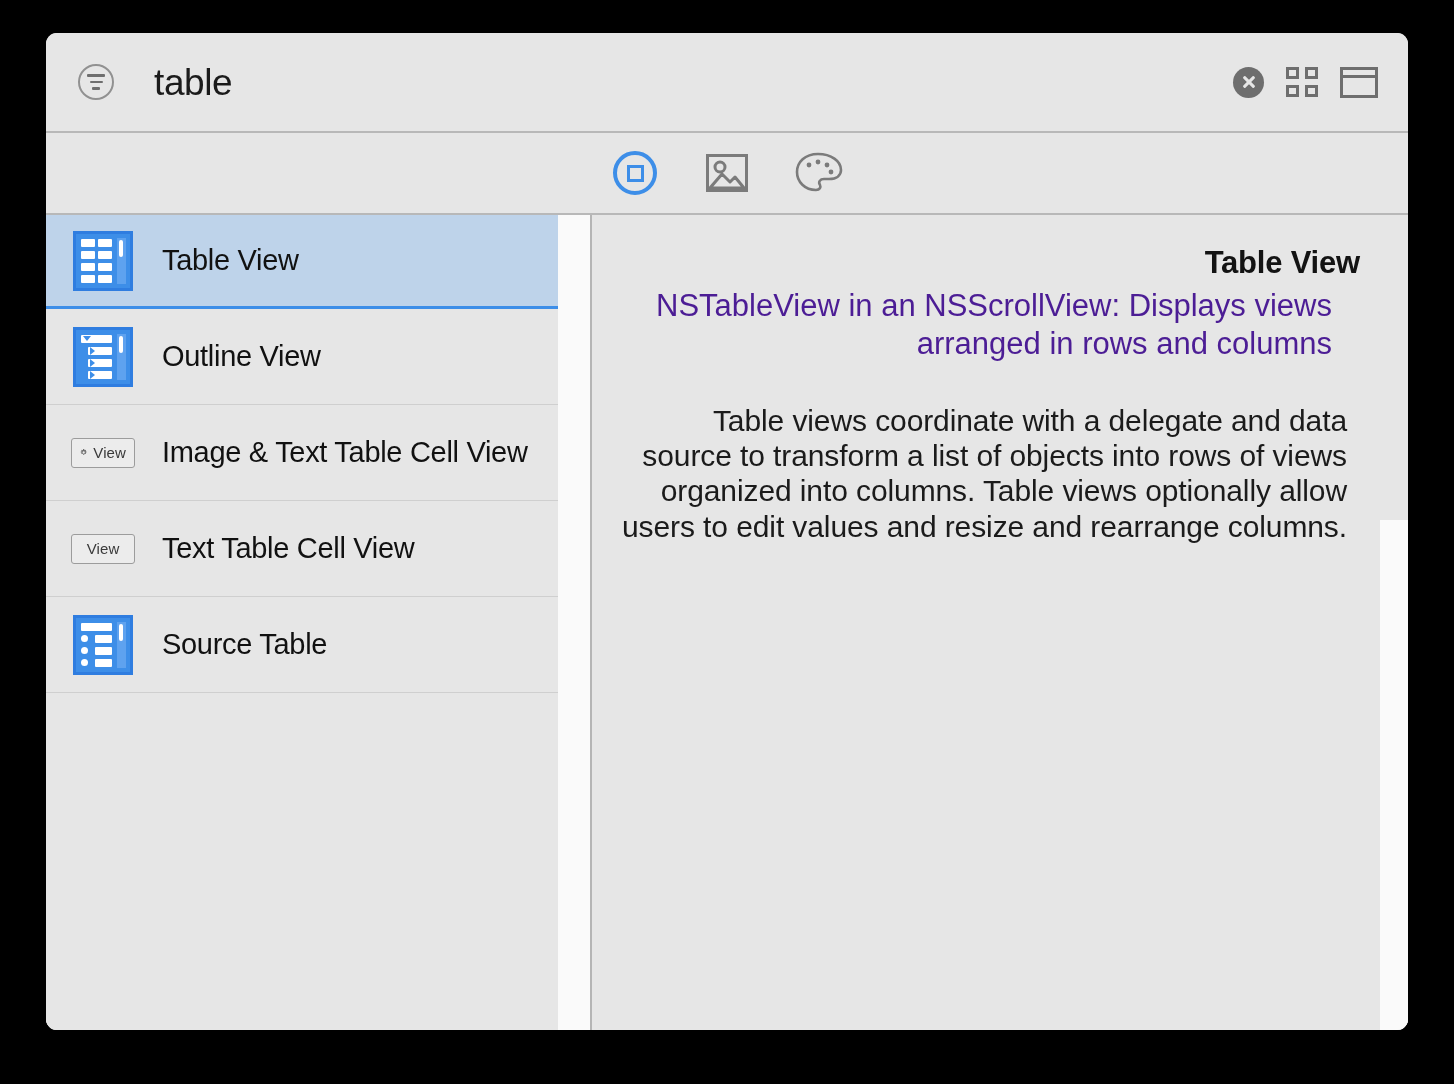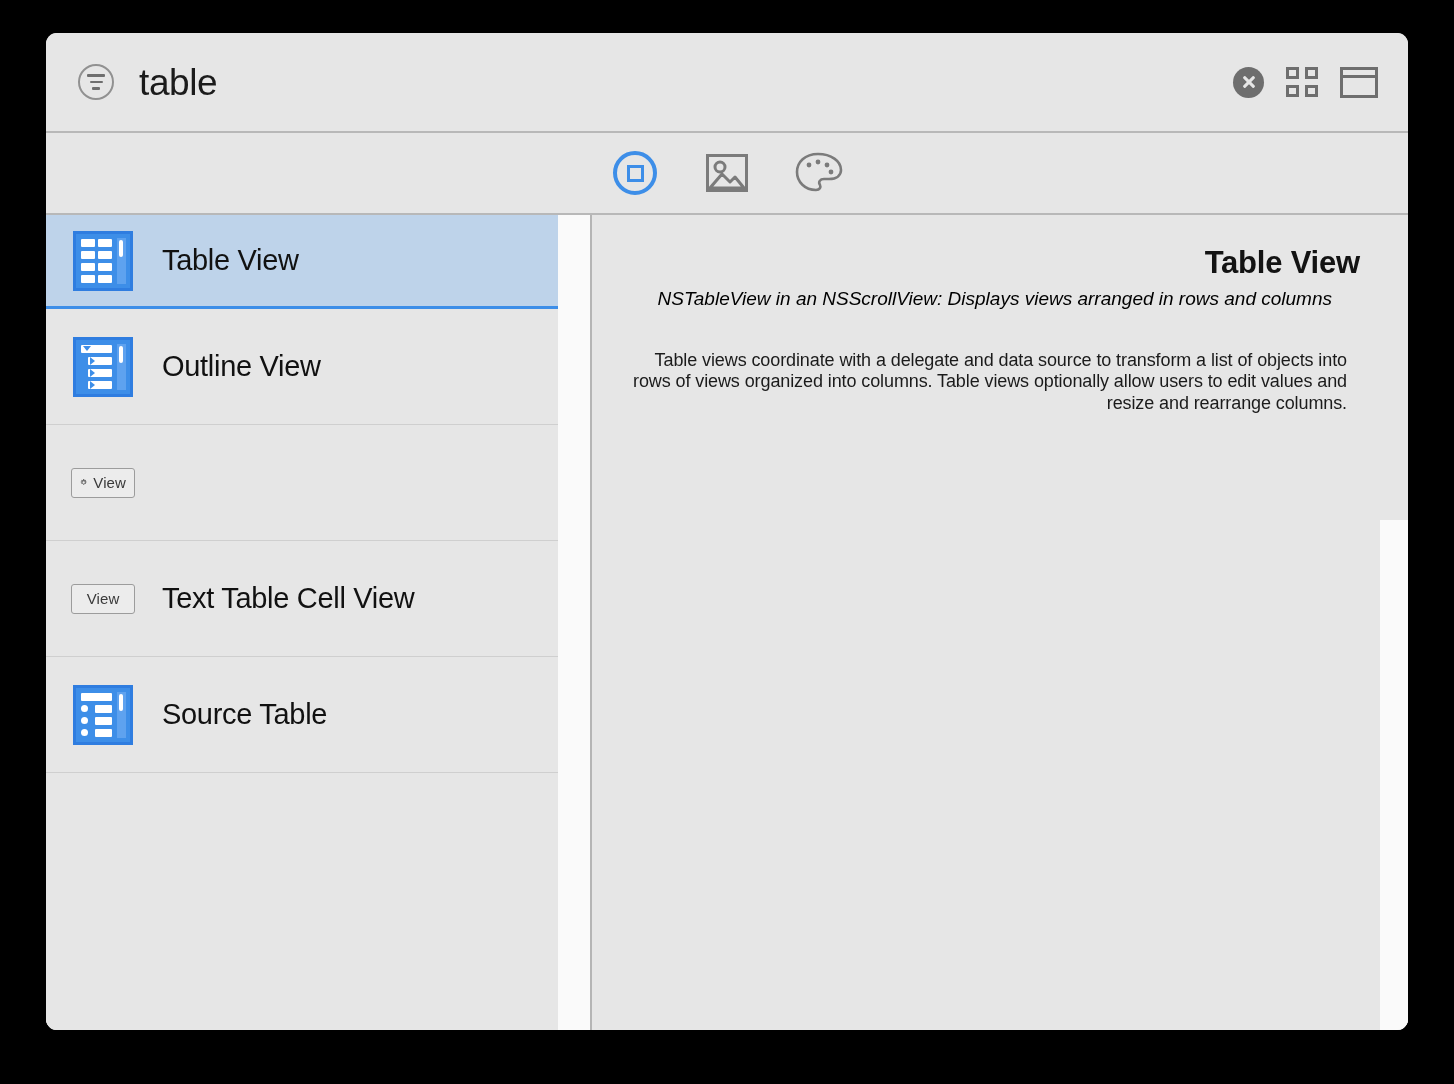"table" .search-text { margin-left: 25px -> 40px }
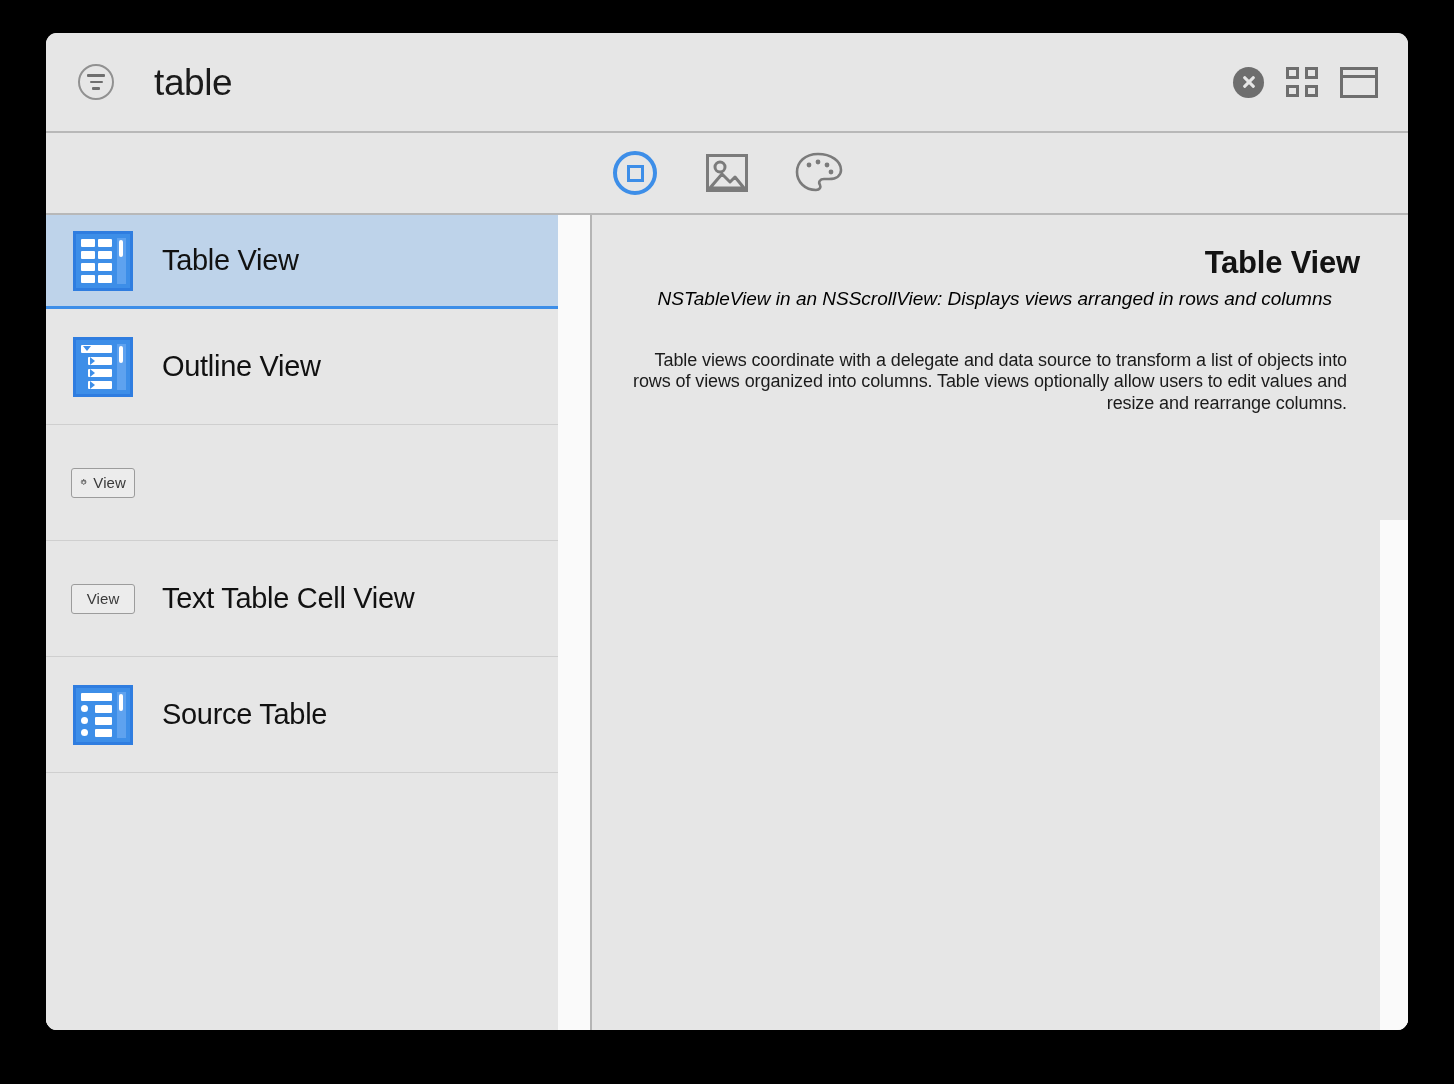"NSTableView in an NSScrollView: Displays" .detail .subtitle { color: #000000 -> #4c1d95; font-size: 19px -> 31px; font-style: italic -> none }
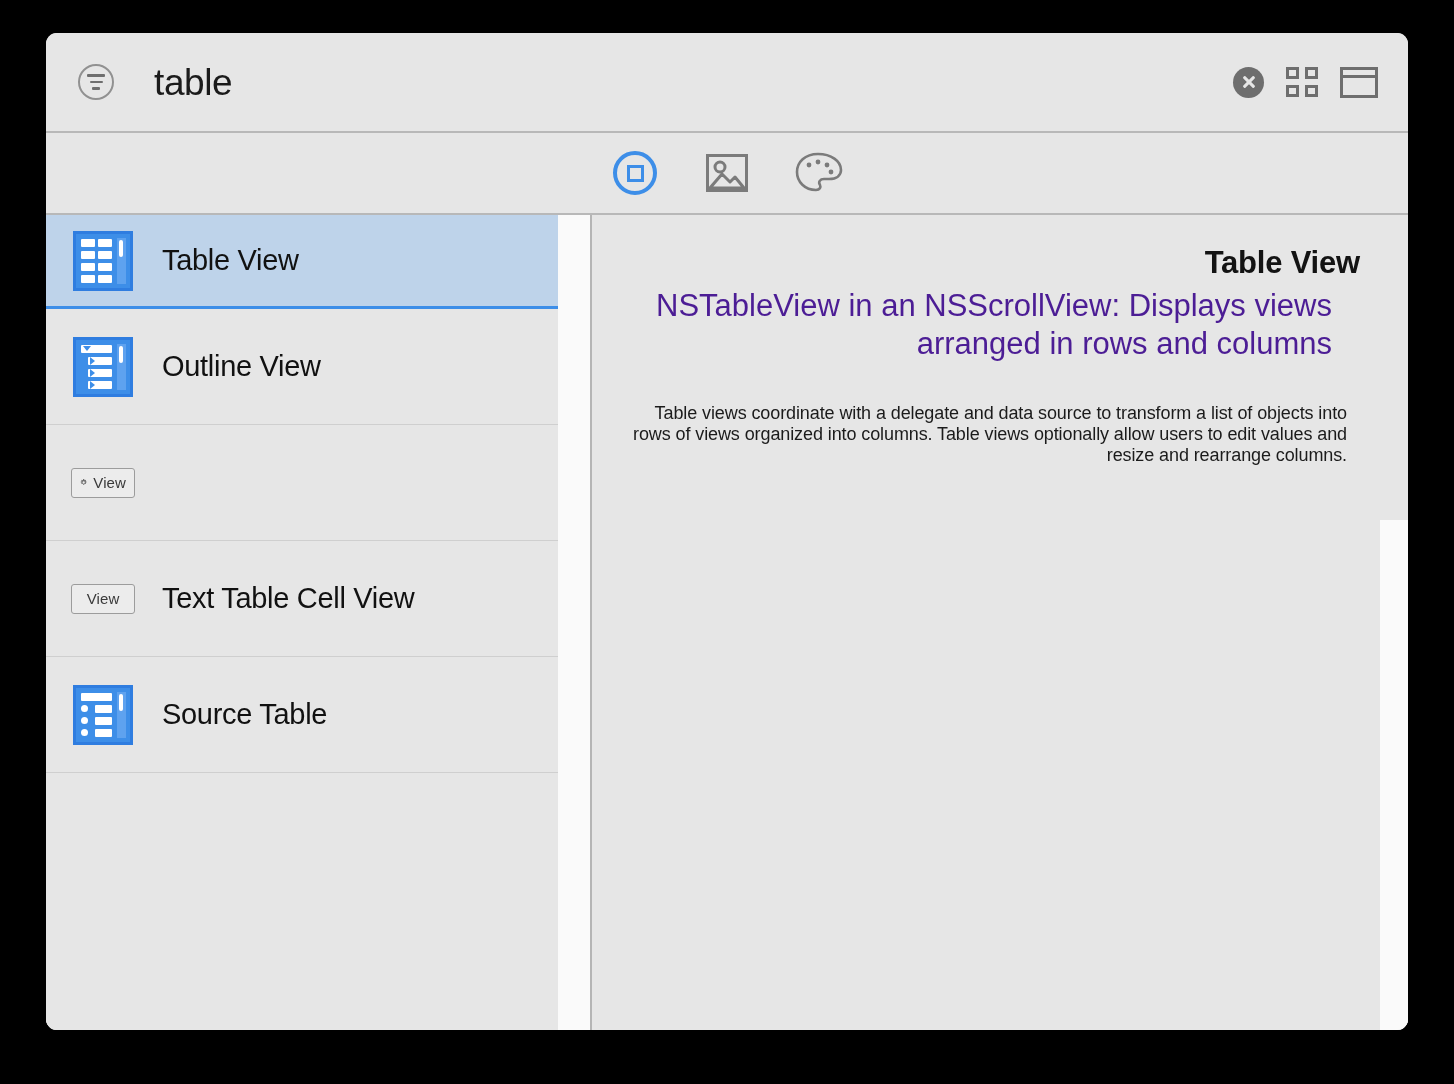"Outline View" .row { height: 116px -> 96px }
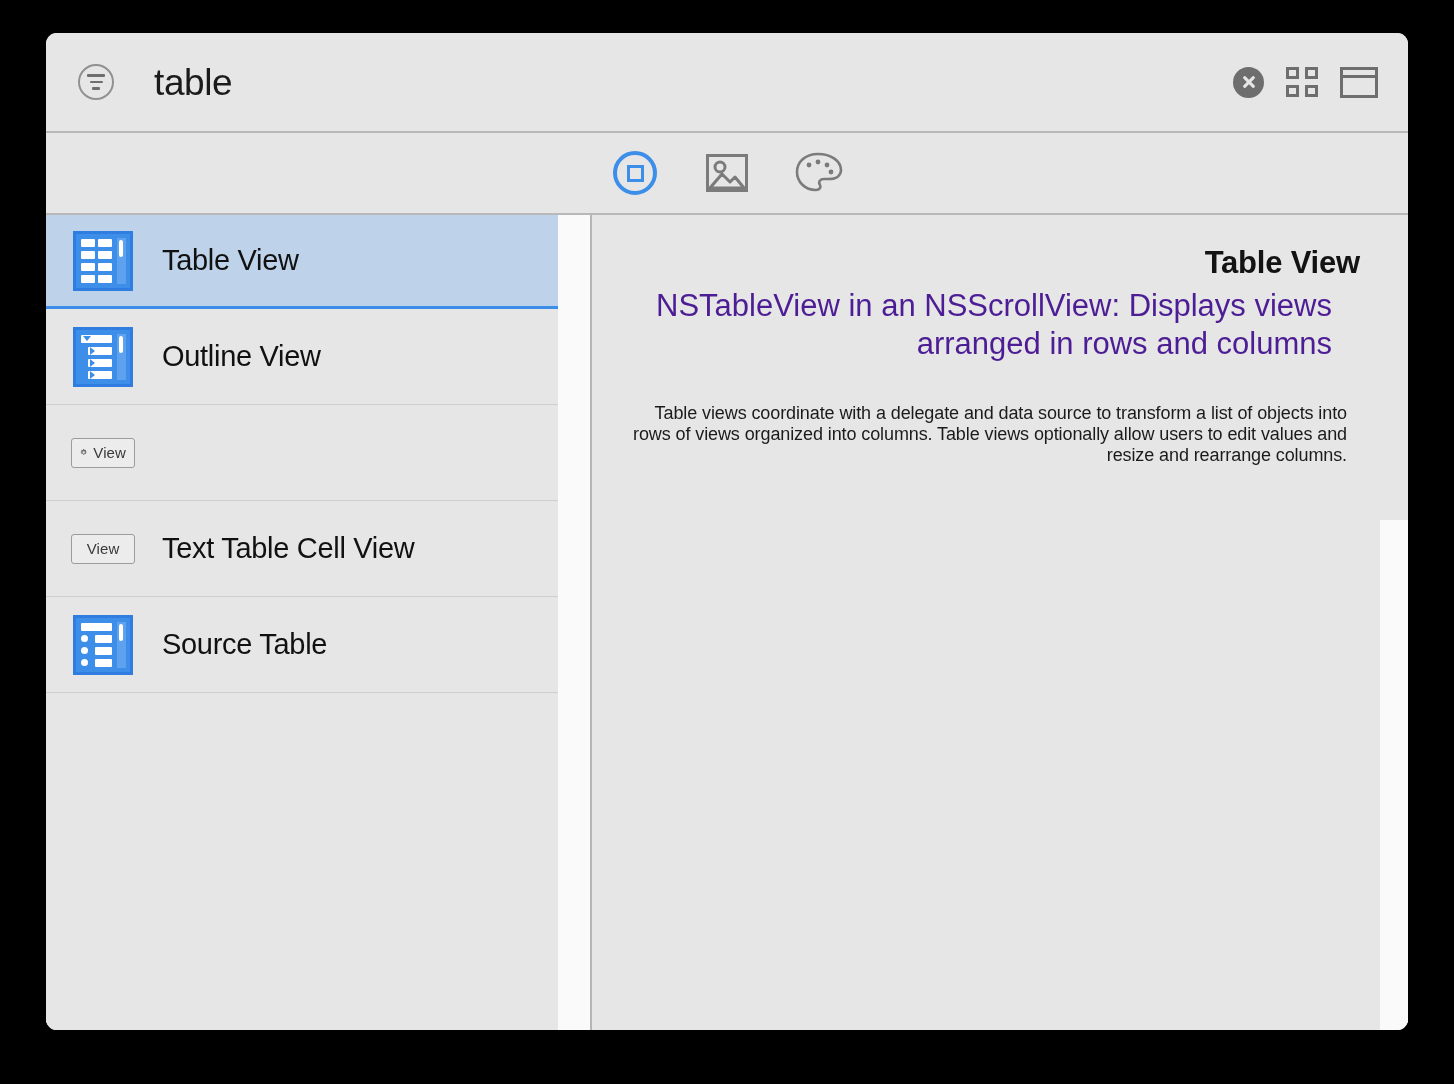"Table views coordinate with a" .detail .bodytext { font-size: 18px -> 30px }
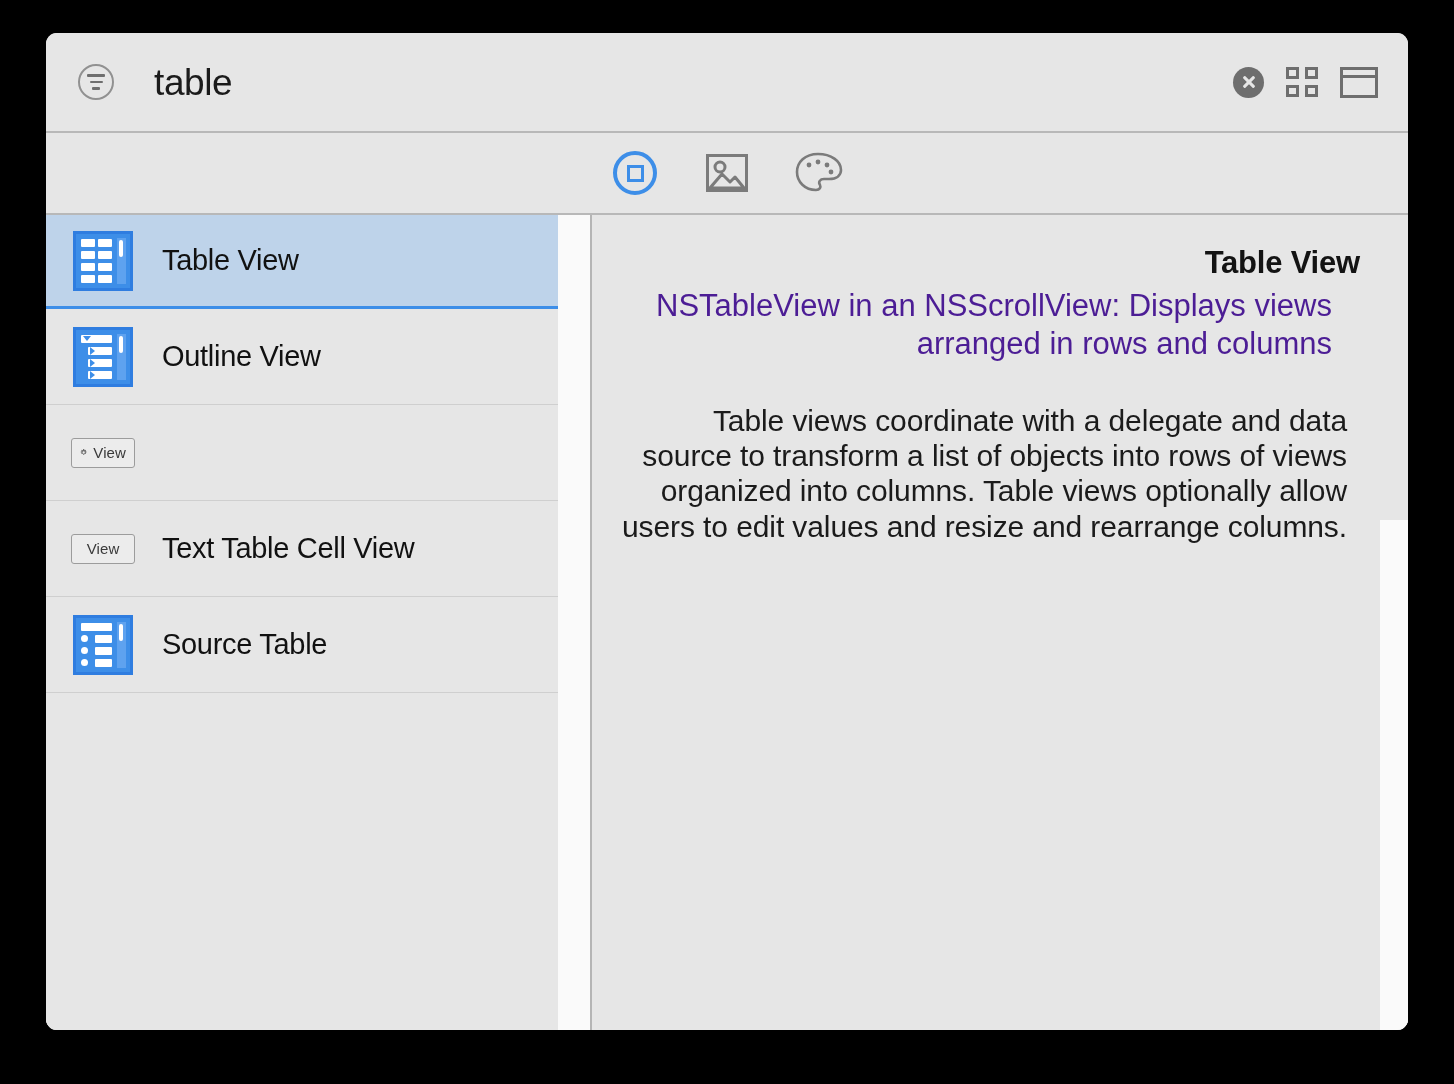"Image & Text Table Cell" div.label { html: none -> <div>Image &amp; Text Table Cell View</div> }
